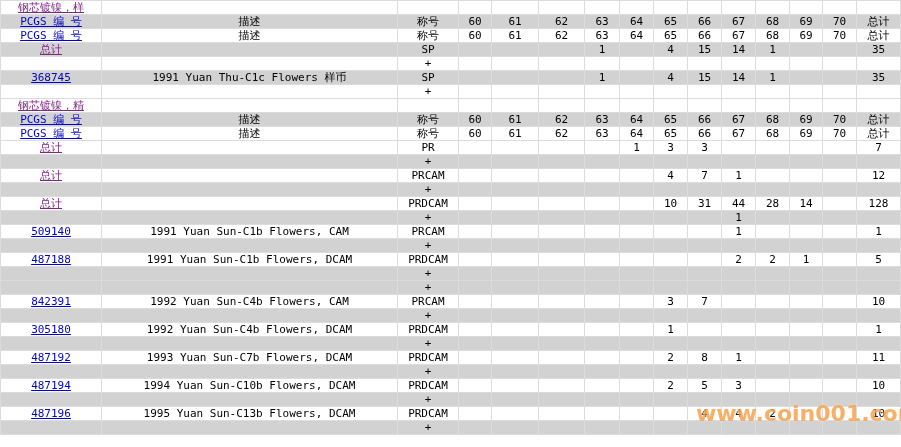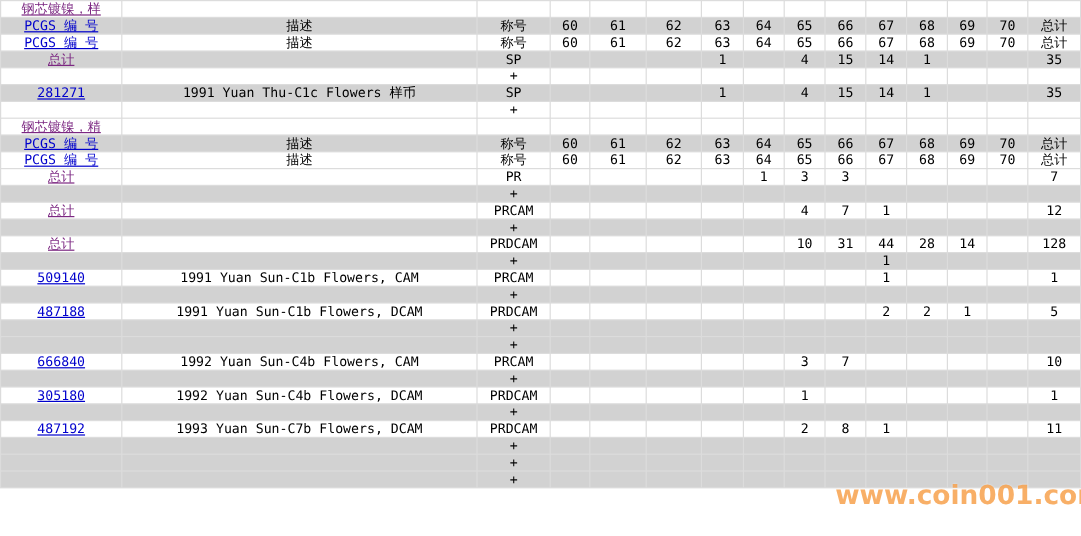"281271" a.blue { text: 281271 -> 368745 }
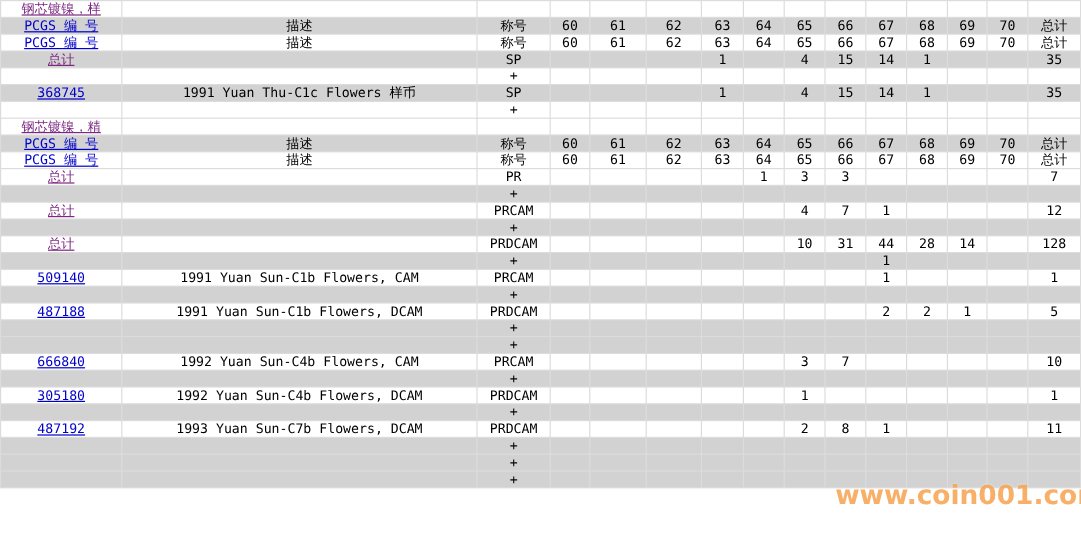"666840" a.blue { text: 666840 -> 842391 }
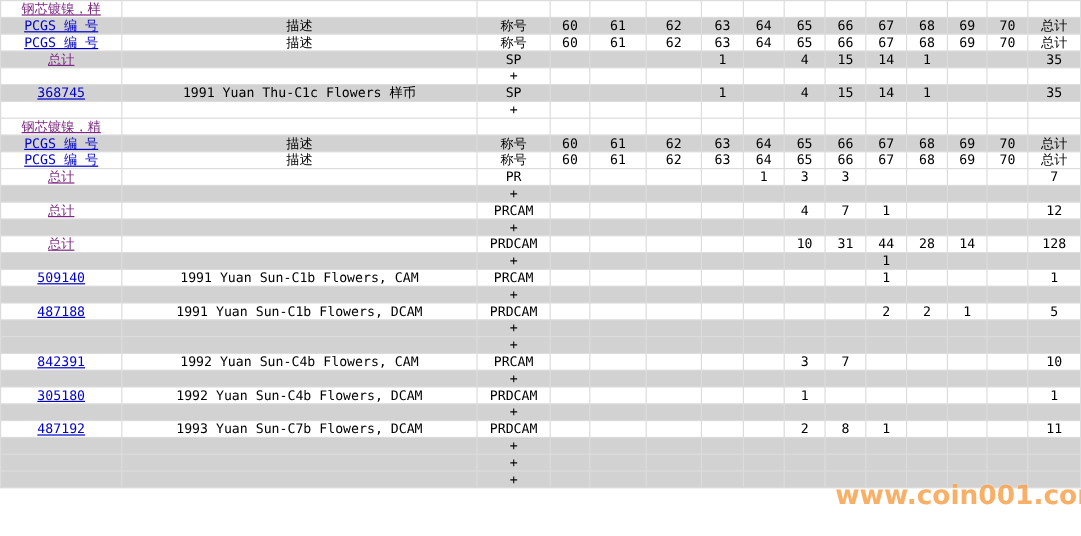"487194" tr.white { html: none -> <tr> <td><a>487194</a></td> <td>1994 Yuan Sun-C10b Flowers, DCAM</td> <td>PRDCAM</td> <td></td> <td></td> <td></td> <td></td> <td></td> <td>2</td> <td>5</td> <td>3</td> <td></td> <td></td> <td></td> <td>10</td> </tr> }
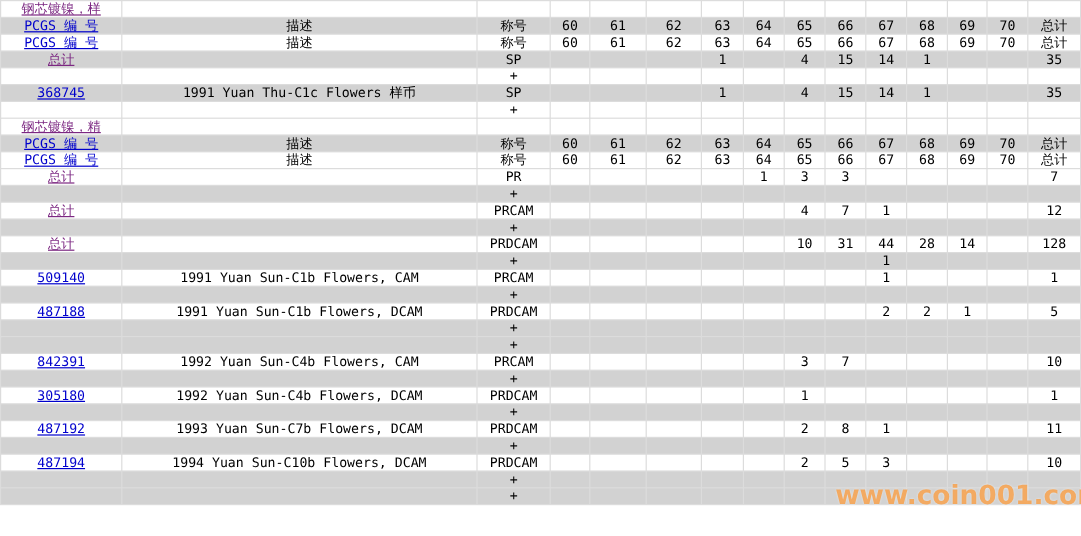"487196" tr.white { html: none -> <tr> <td><a>487196</a></td> <td>1995 Yuan Sun-C13b Flowers, DCAM</td> <td>PRDCAM</td> <td></td> <td></td> <td></td> <td></td> <td></td> <td></td> <td>4</td> <td>4</td> <td>2</td> <td></td> <td></td> <td>10</td> </tr> }
